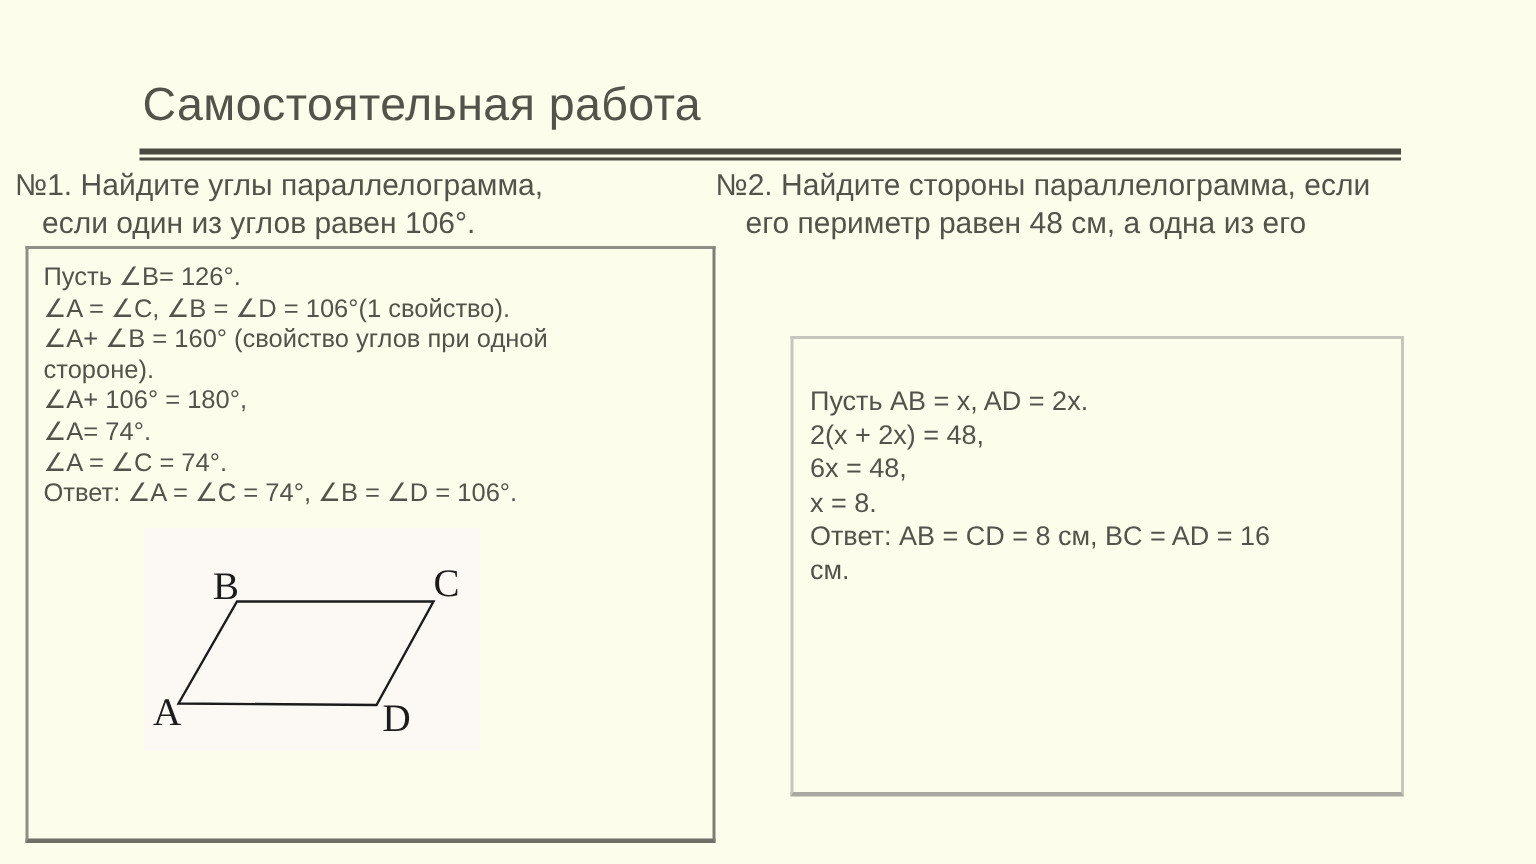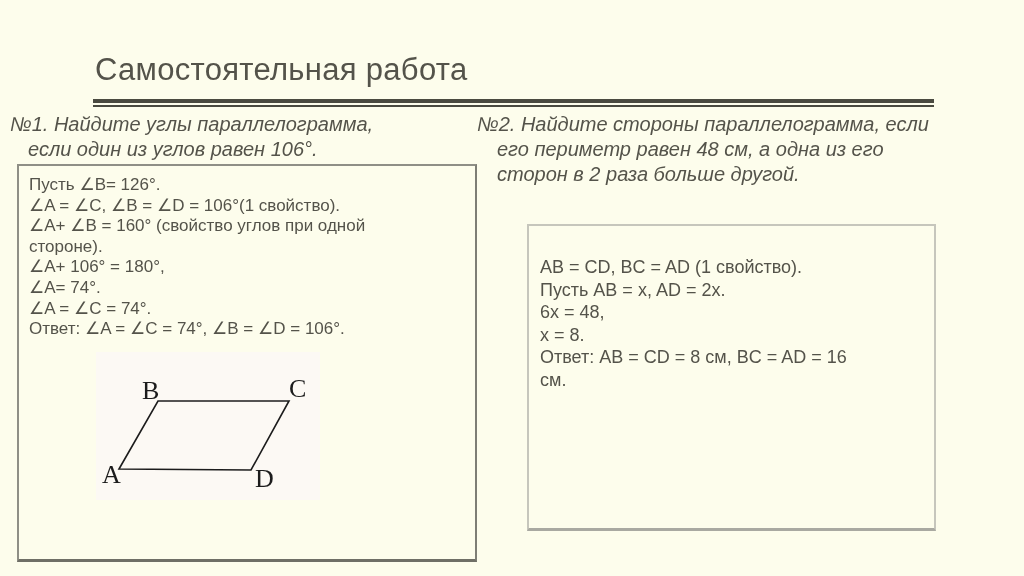"№1. Найдите углы параллелограмма," .problem .line { font-style: italic -> none }
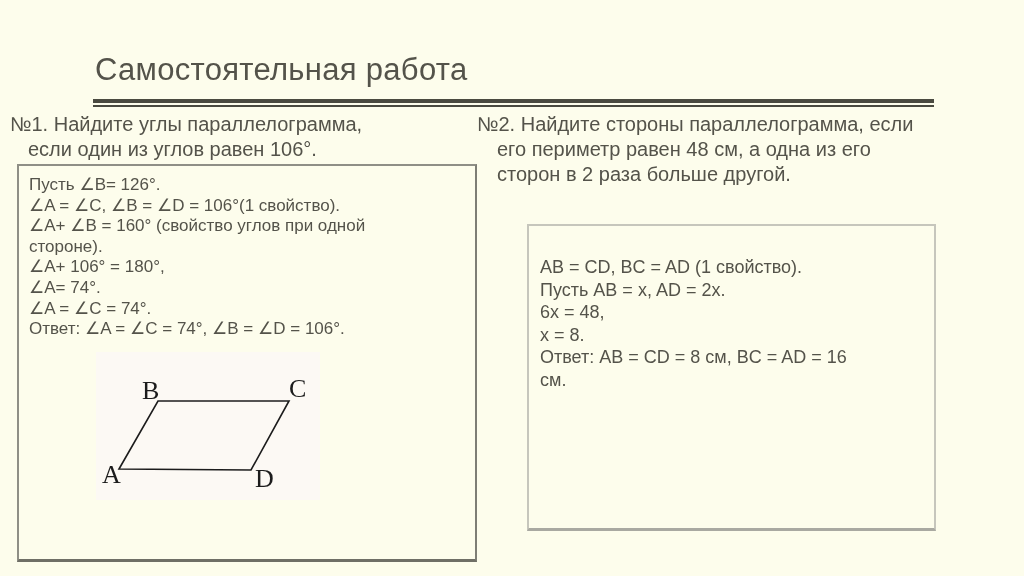"сторон в 2 раза больше" div.line { html: <div>сторон в 2 раза больше другой.</div> -> none }
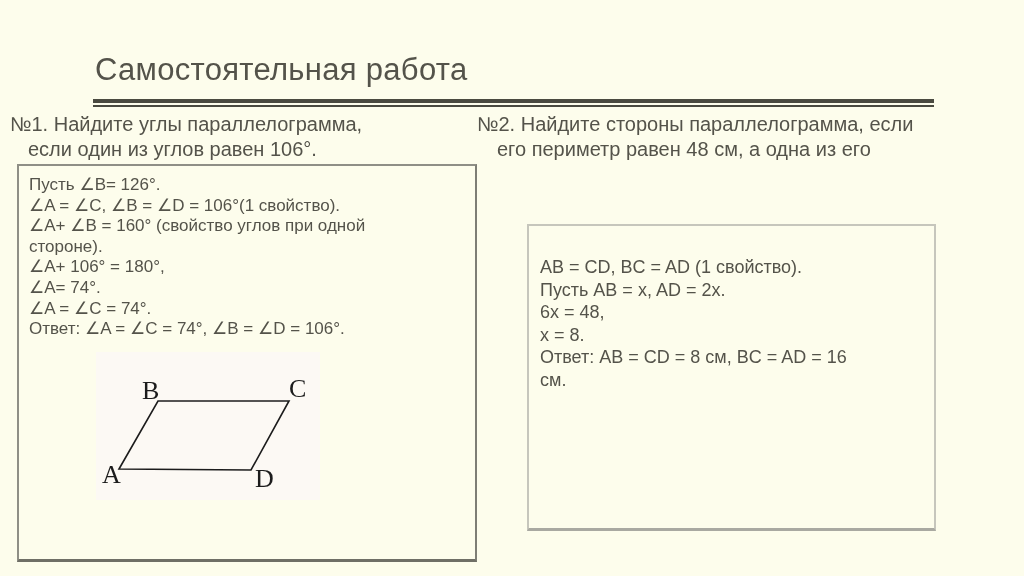"AB = CD, BC =" div.sol-line { html: <div>AB = CD, BC = AD (1 свойство).</div> -> none }
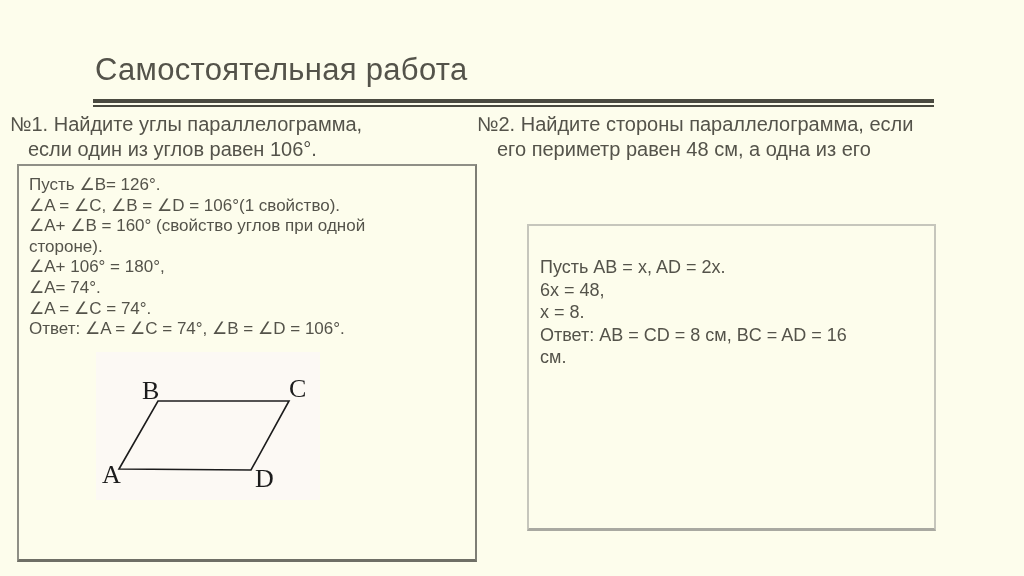"2(x + 2x) = 48," div.sol-line { html: none -> <div>2(x + 2x) = 48,</div> }
